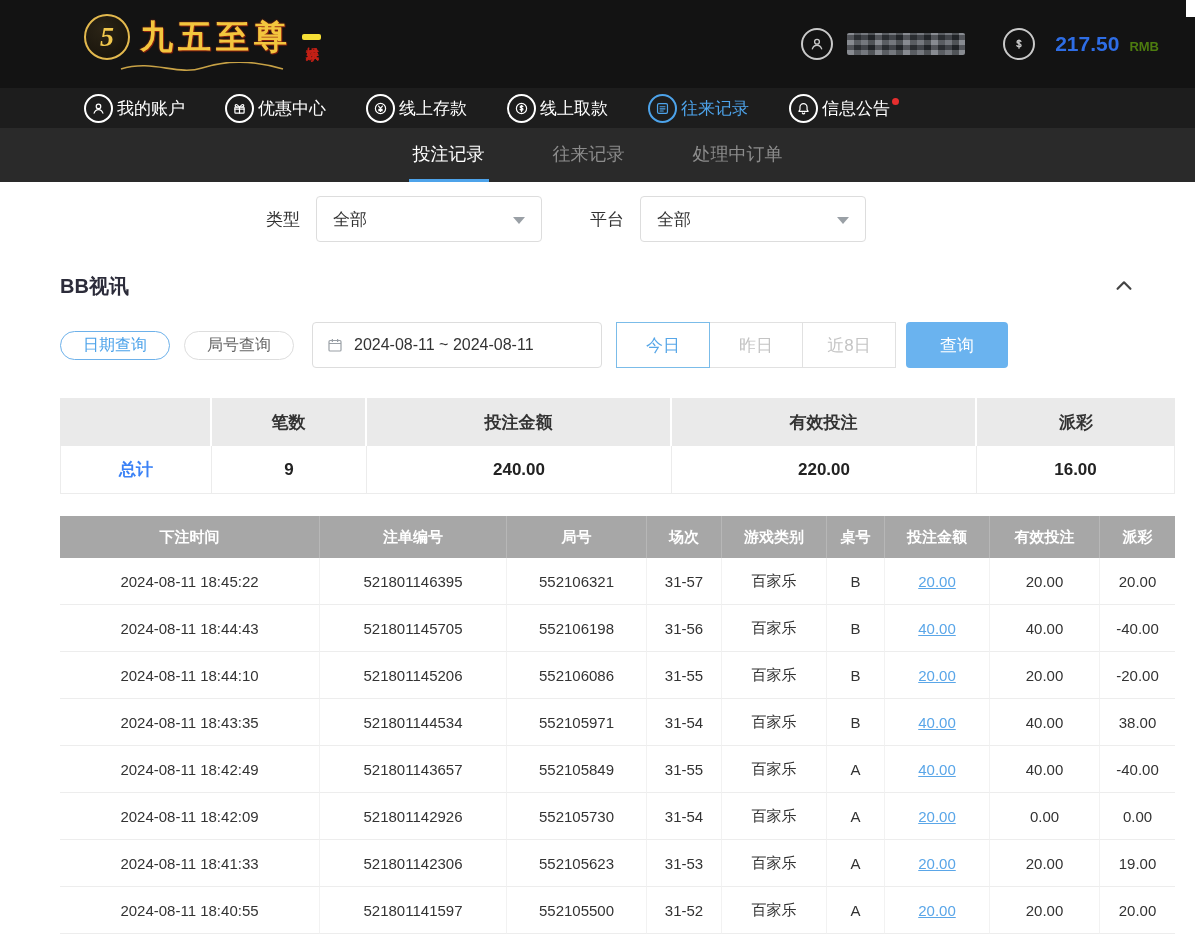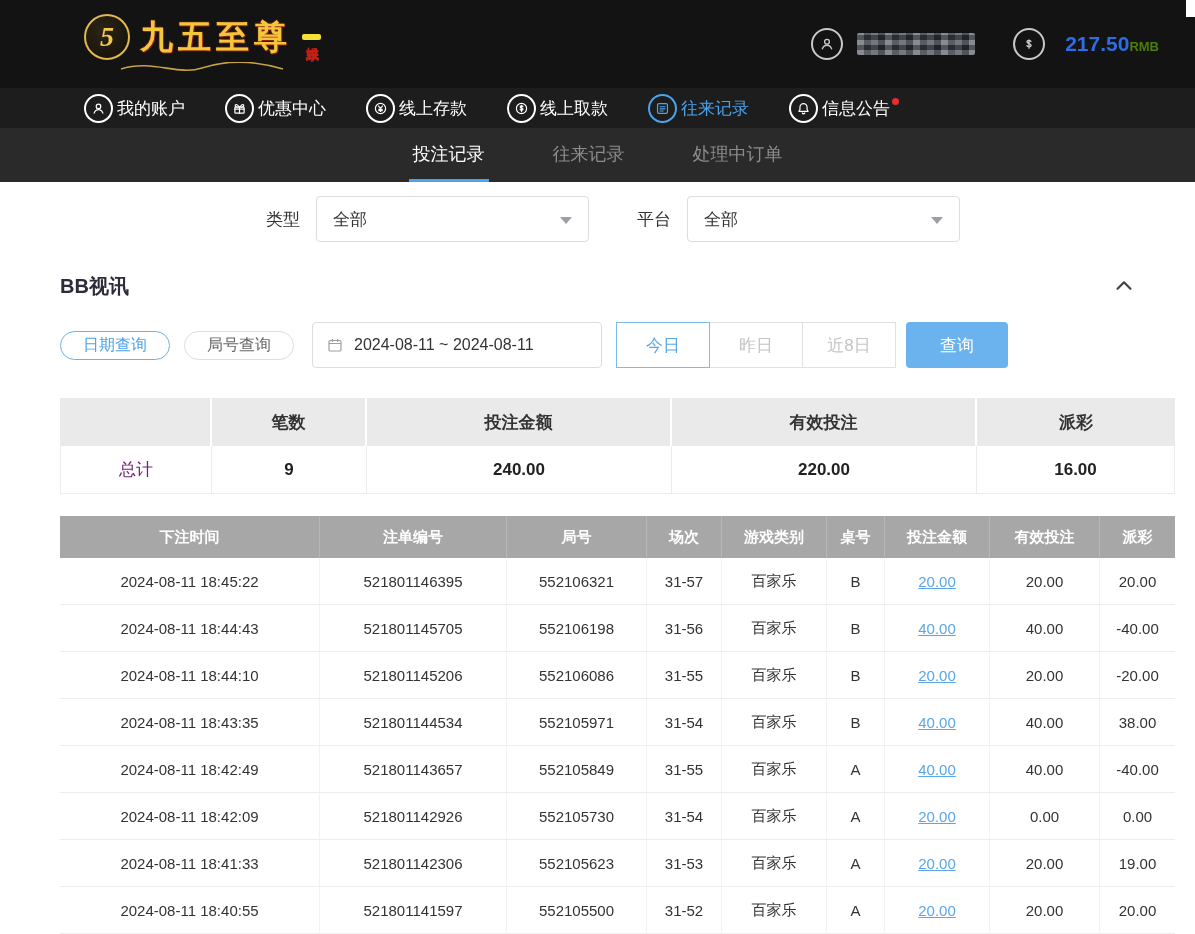"217.50" .balance-wrap { gap: 0 -> 10px }
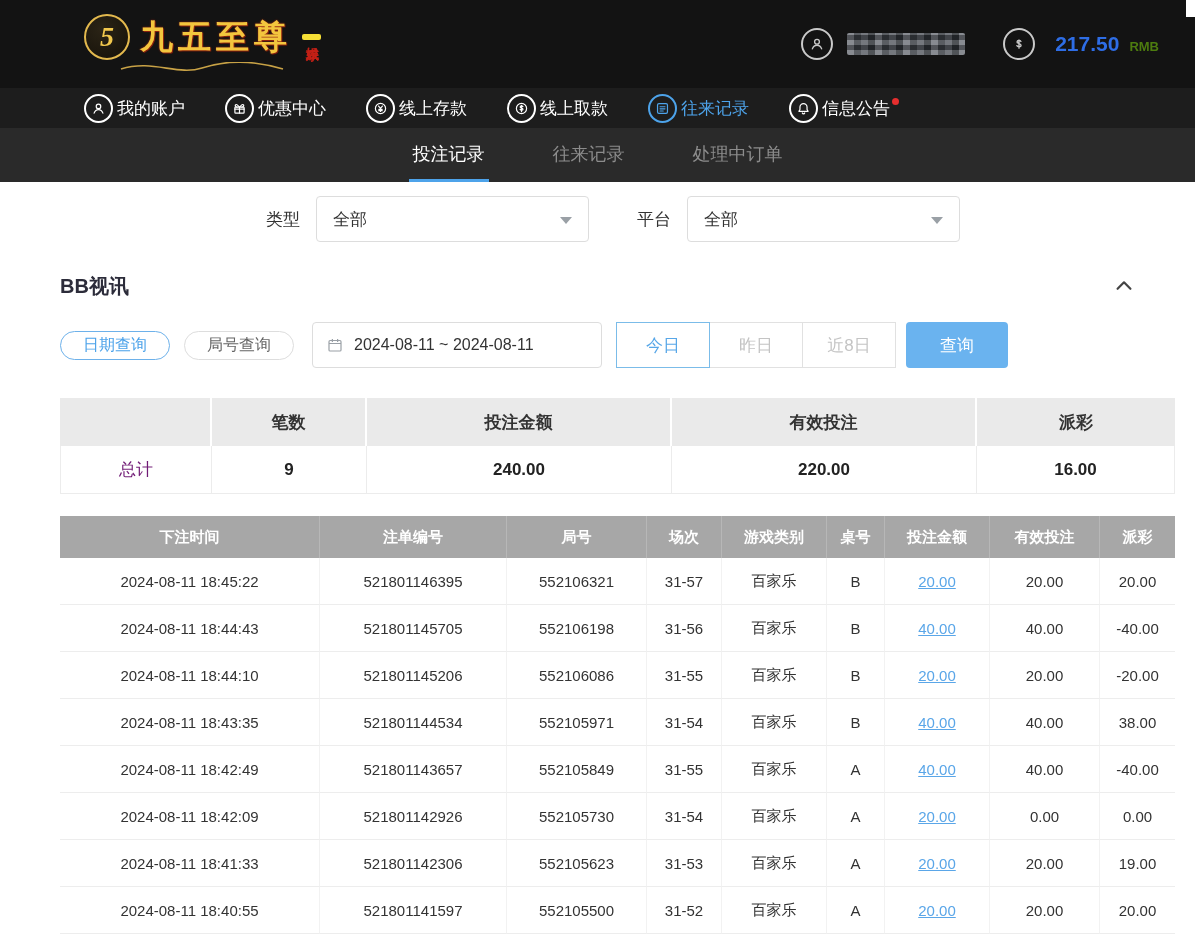"全部" .select-box { width: 273px -> 226px }
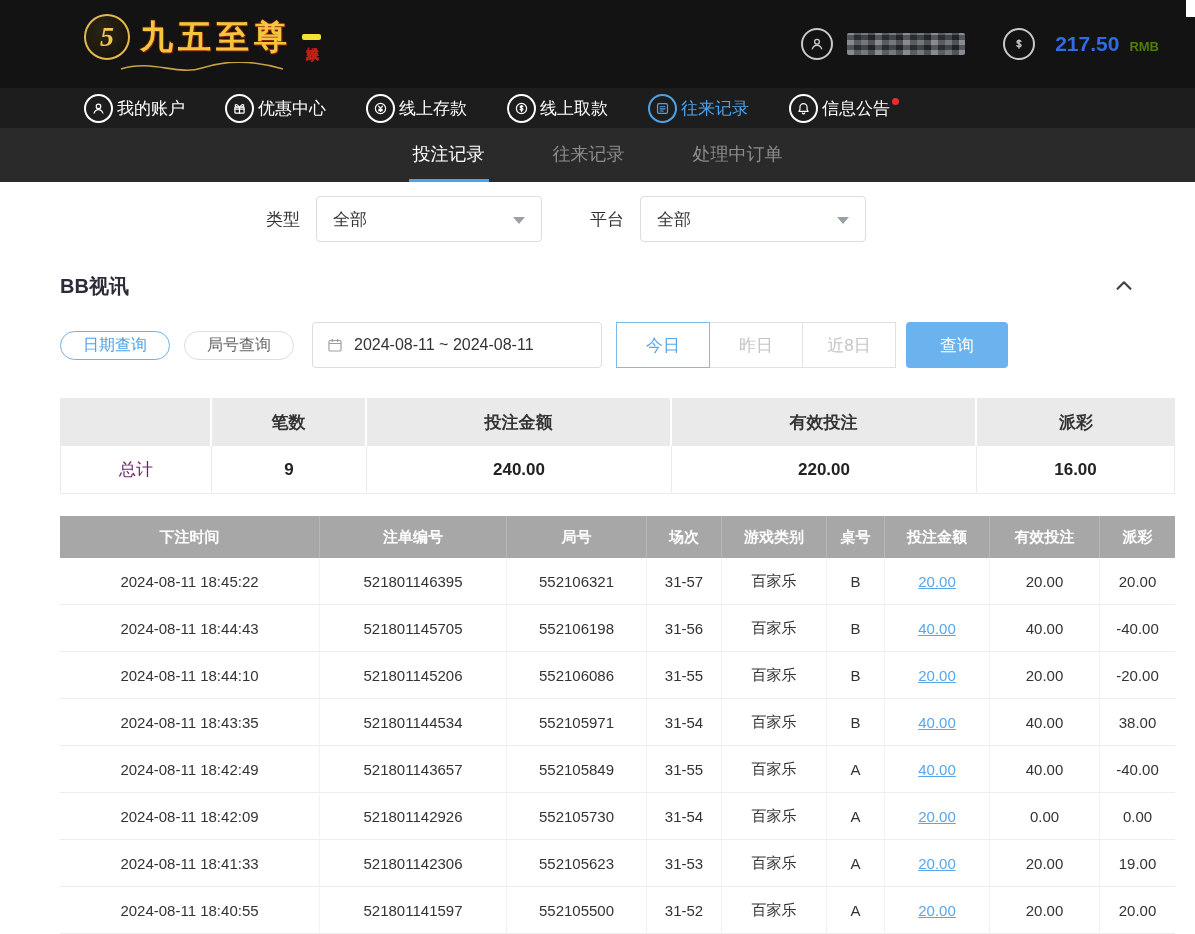"总计" .summary .sbody .scell:first-child { color: #701a75 -> #3b82f6; font-weight: normal -> bold }
